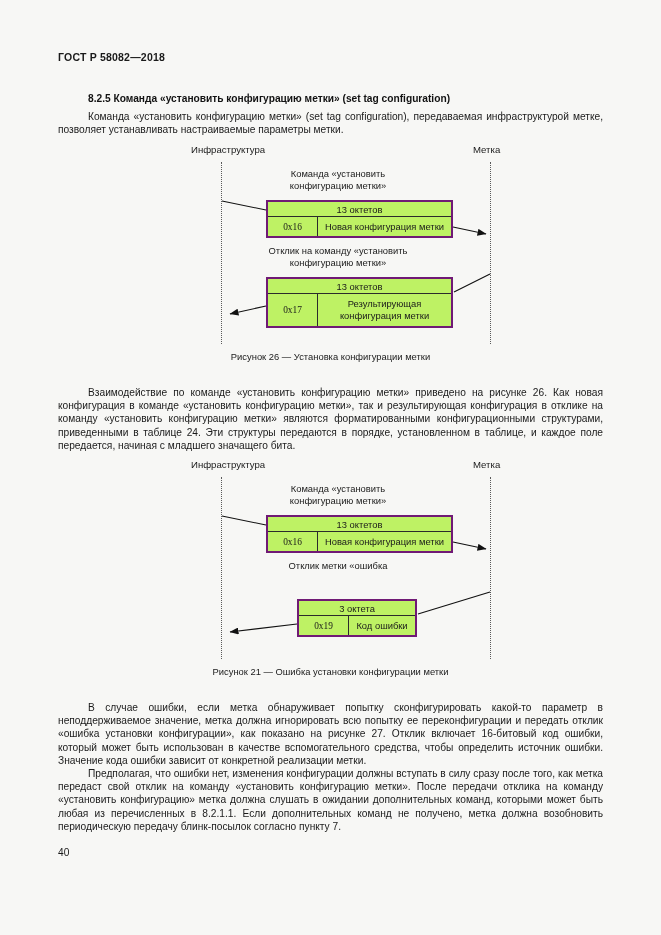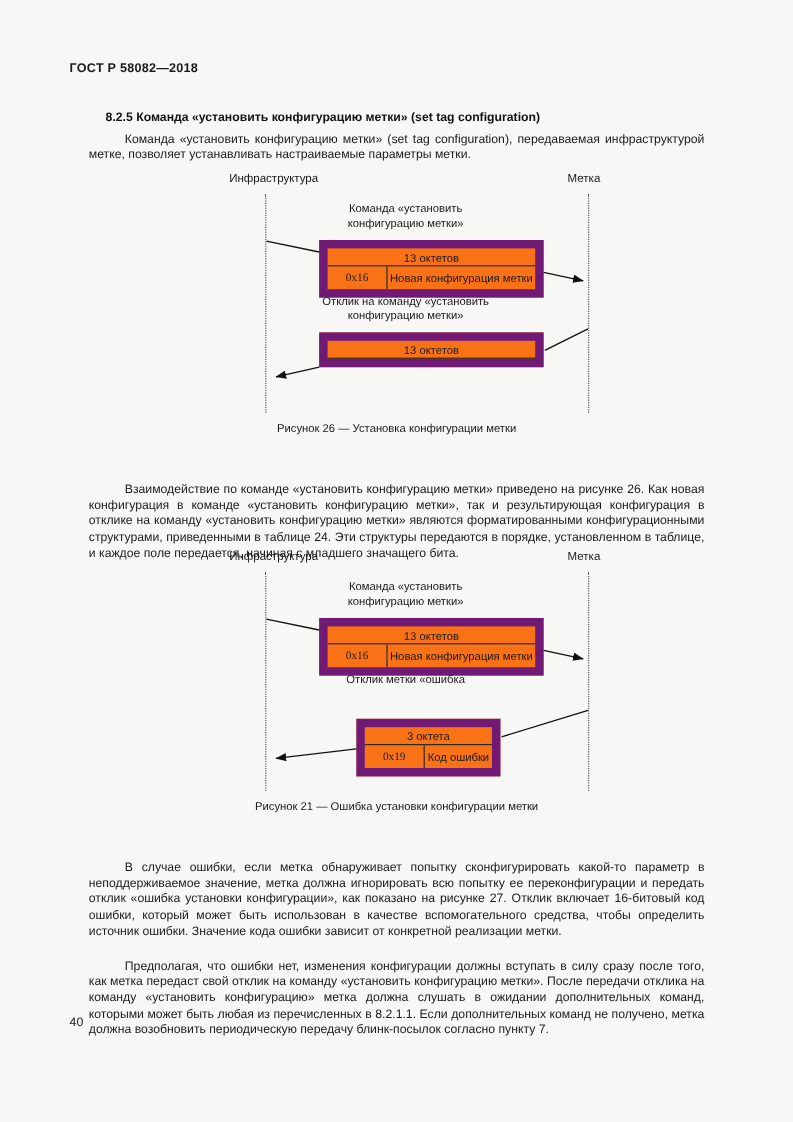"Команда «установить конфигурацию метки»" p.body { margin: 16px -> 0 }
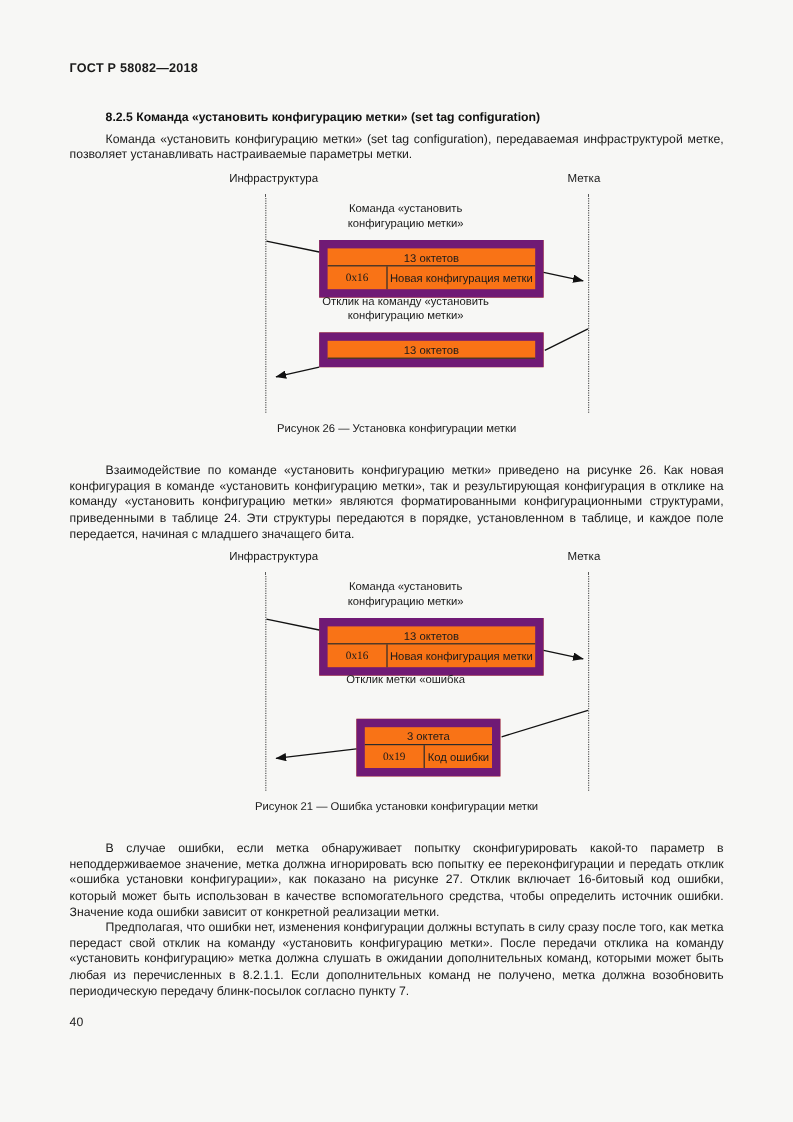"13 октетов" .pdu { background: #f97316 -> #bef264; border: 7px solid #701a75 -> 2px solid #701a75 }
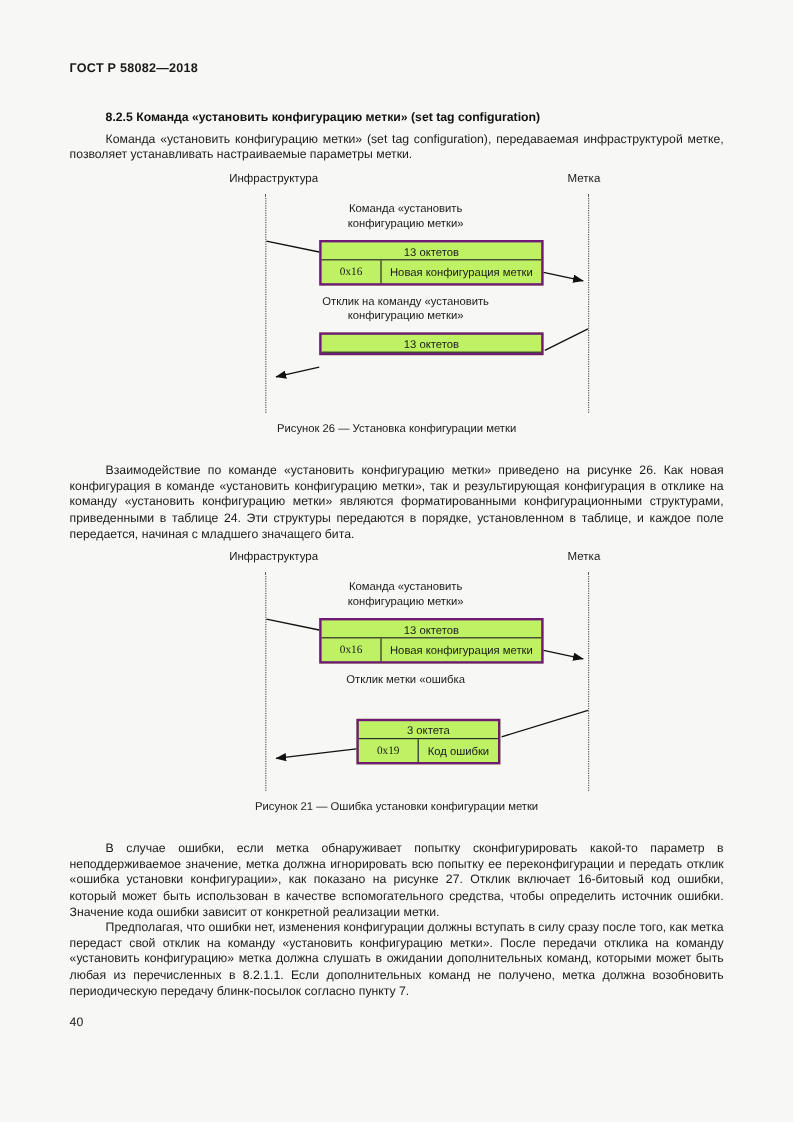"0x17" div.fields { html: none -> <div> <div>0x17</div> <div> <div>Результирующая</div> <div>конфигурация метки</div> </div> </div> }
